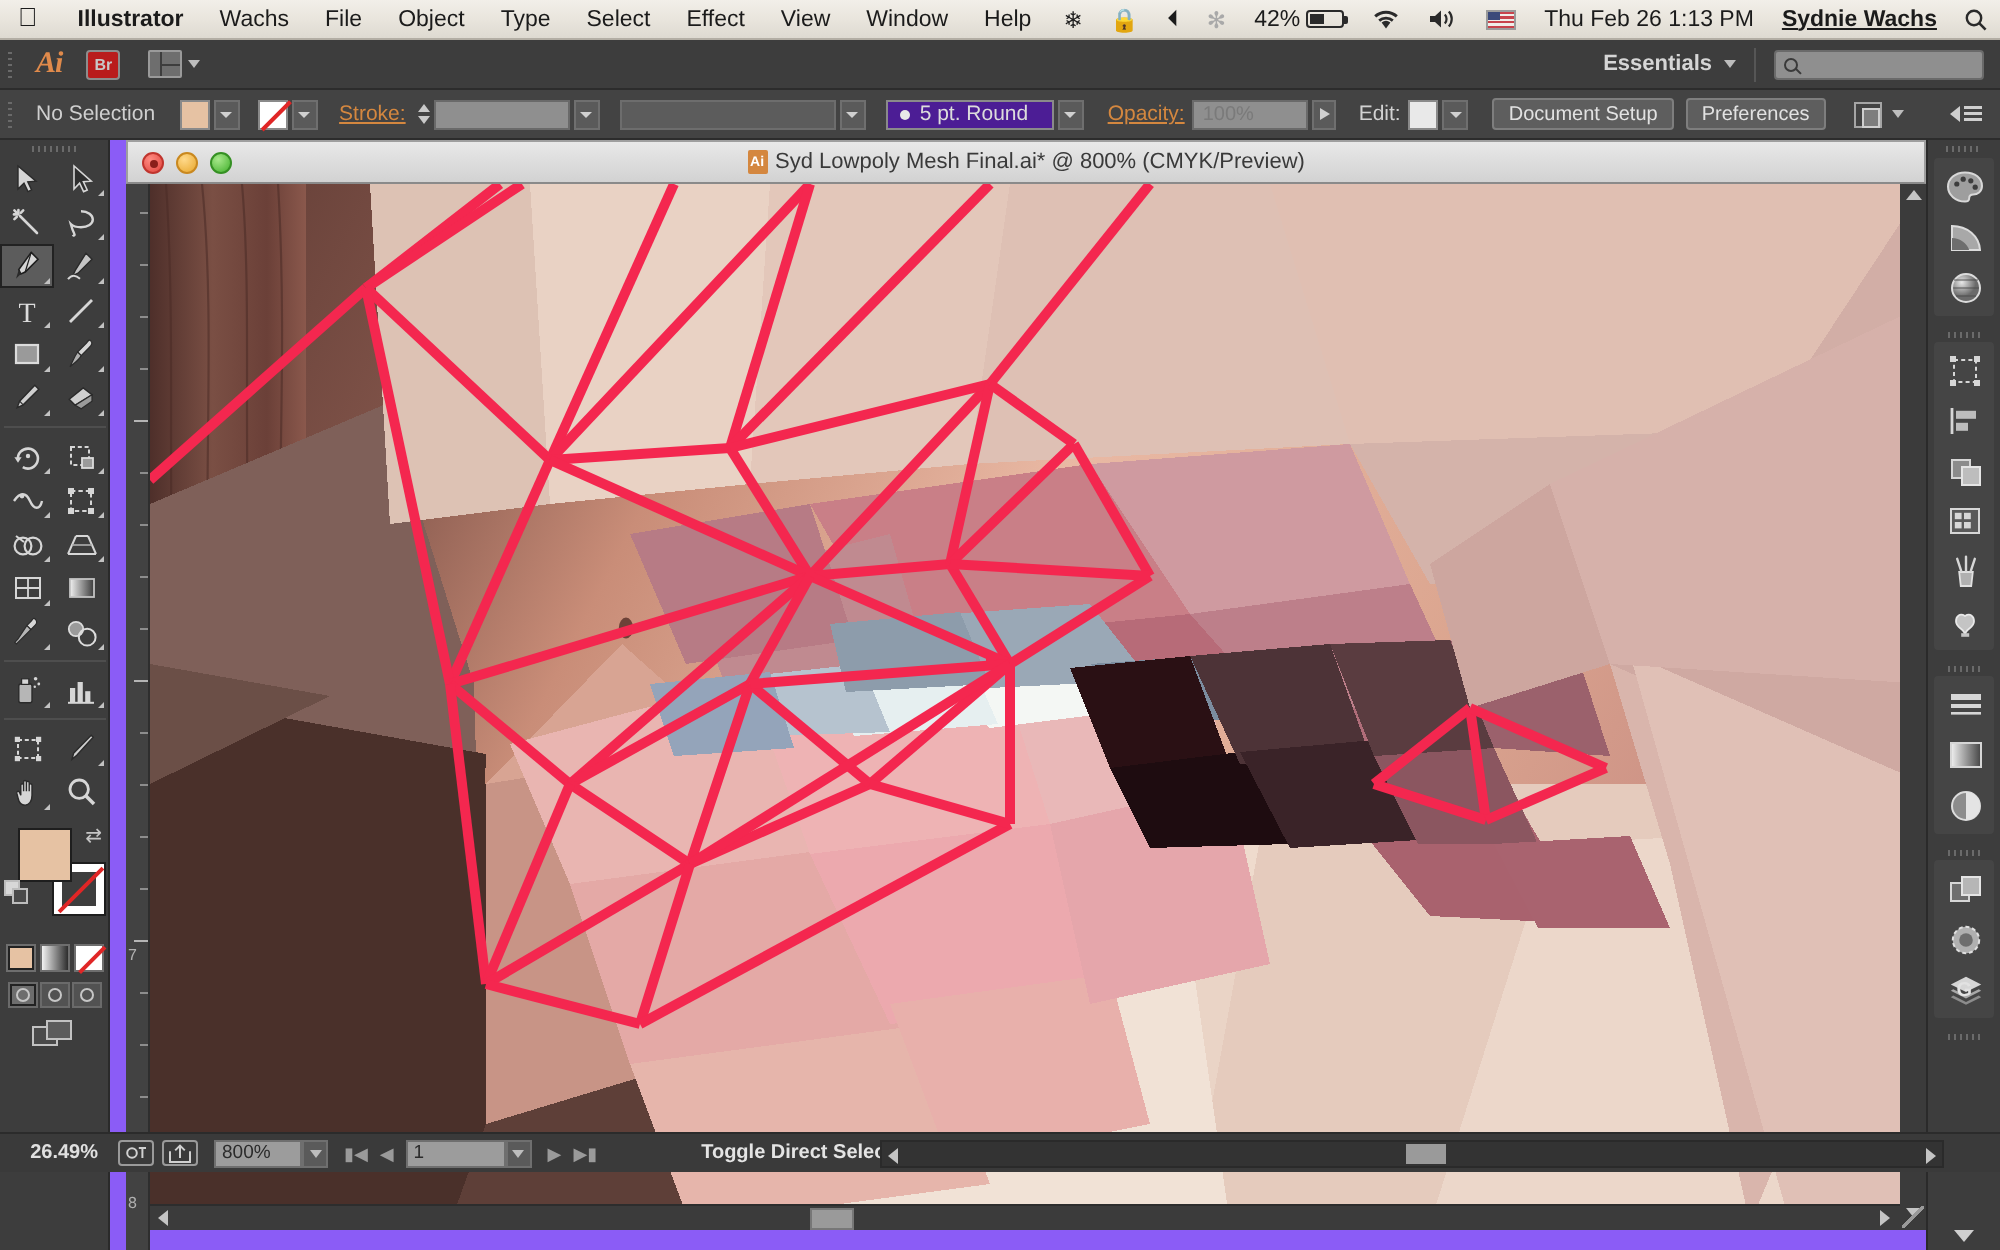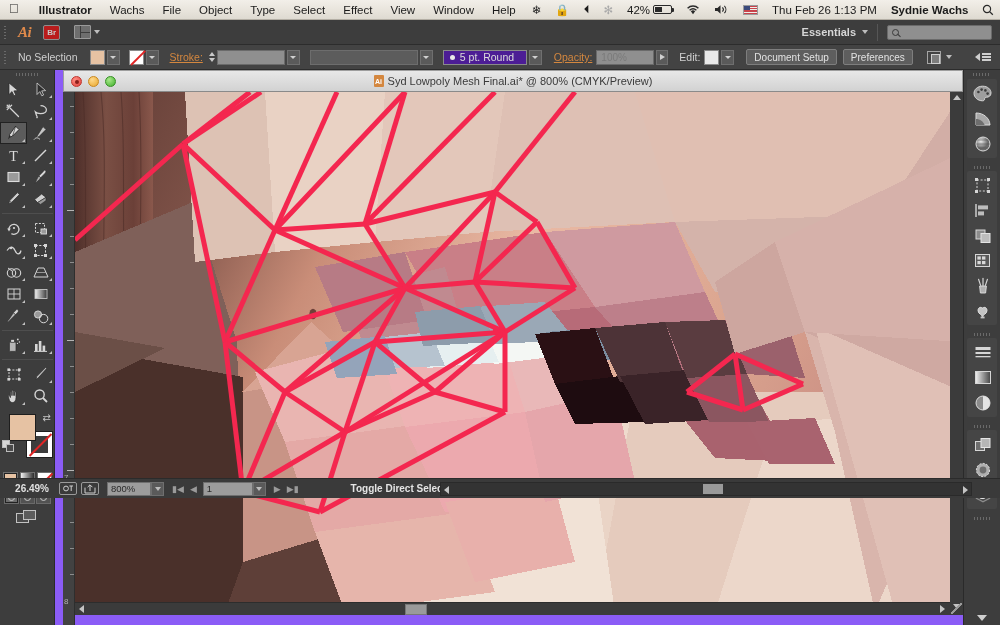"Sydnie Wachs" .macbar .right .ri.user { text-decoration: none -> underline }
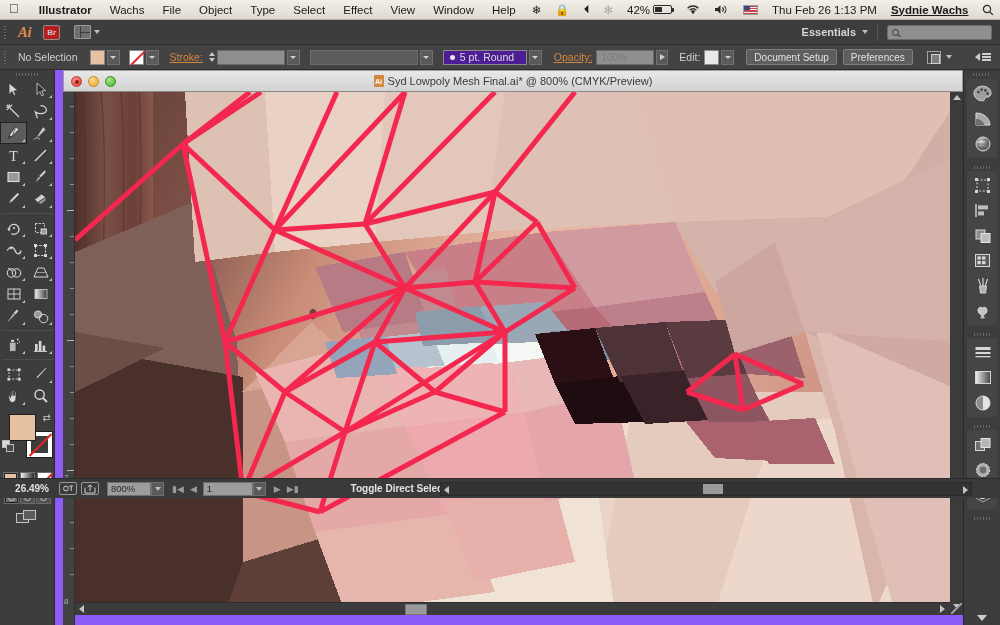"Ai" .aiframe { height: 478px -> 566px }
